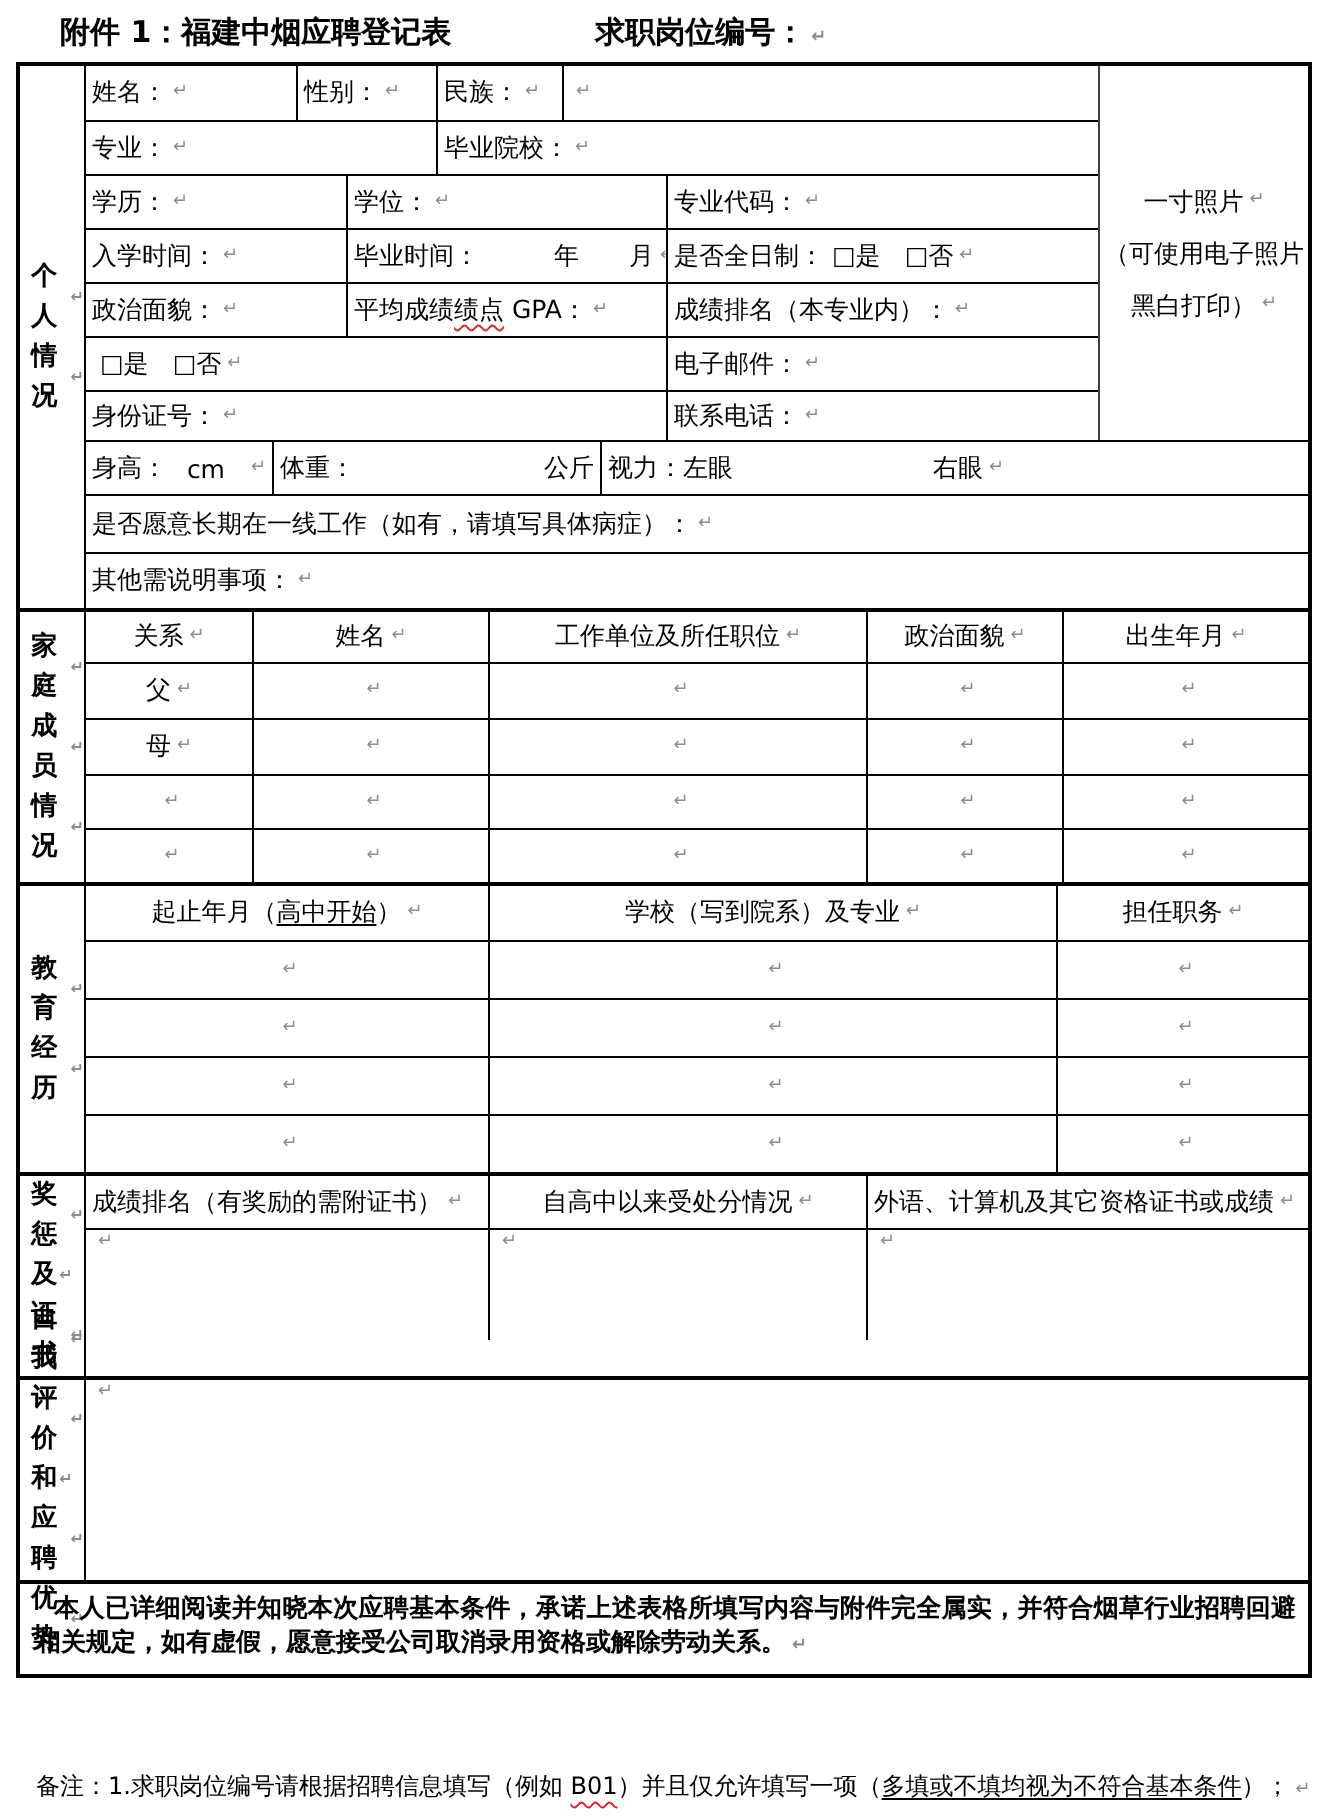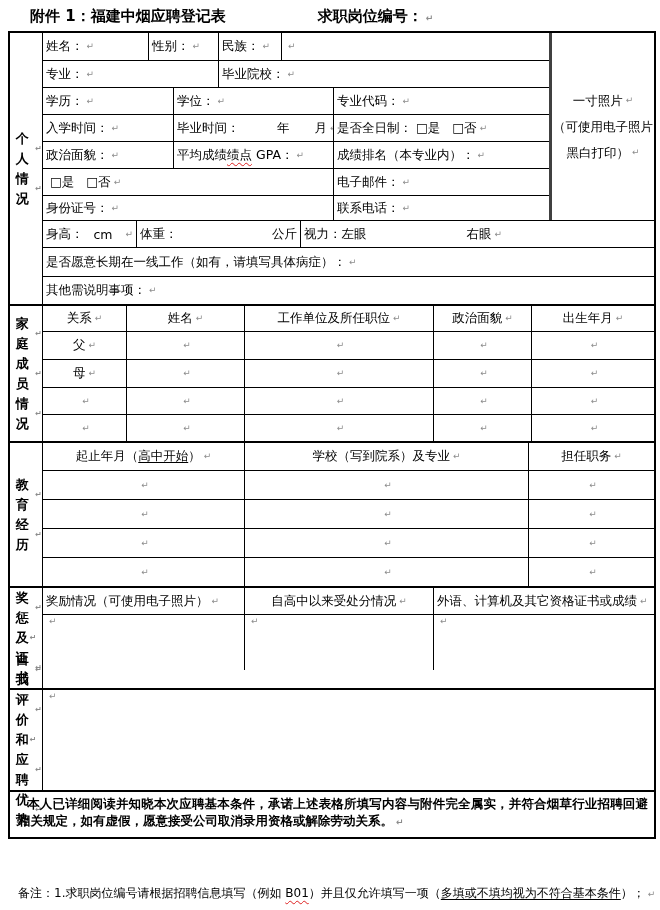"求职岗位编号：" .job { margin-left: 92px -> 72px }
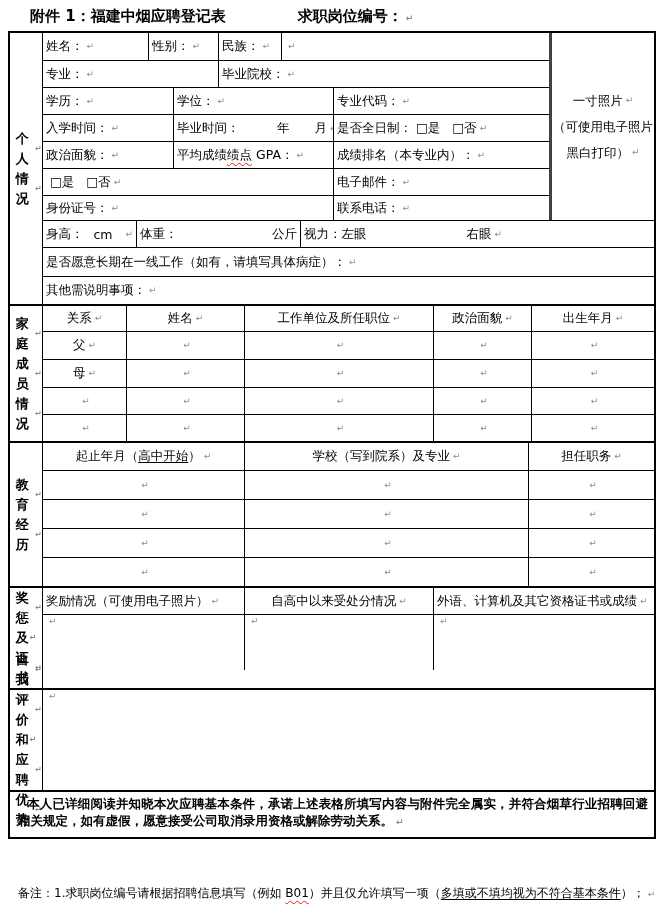"一寸照片" .photo { border-left: 3px solid #404040 -> 1px solid #404040 }
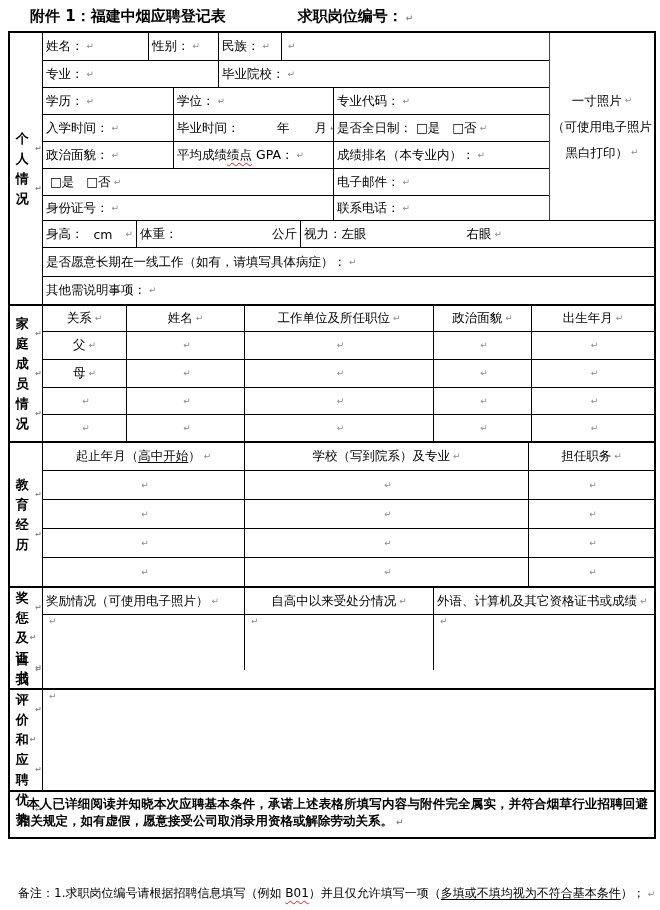"奖励情况（可使用电子照片）" span { text: 奖励情况（可使用电子照片 -> 成绩排名（有奖励的需附证书 }
